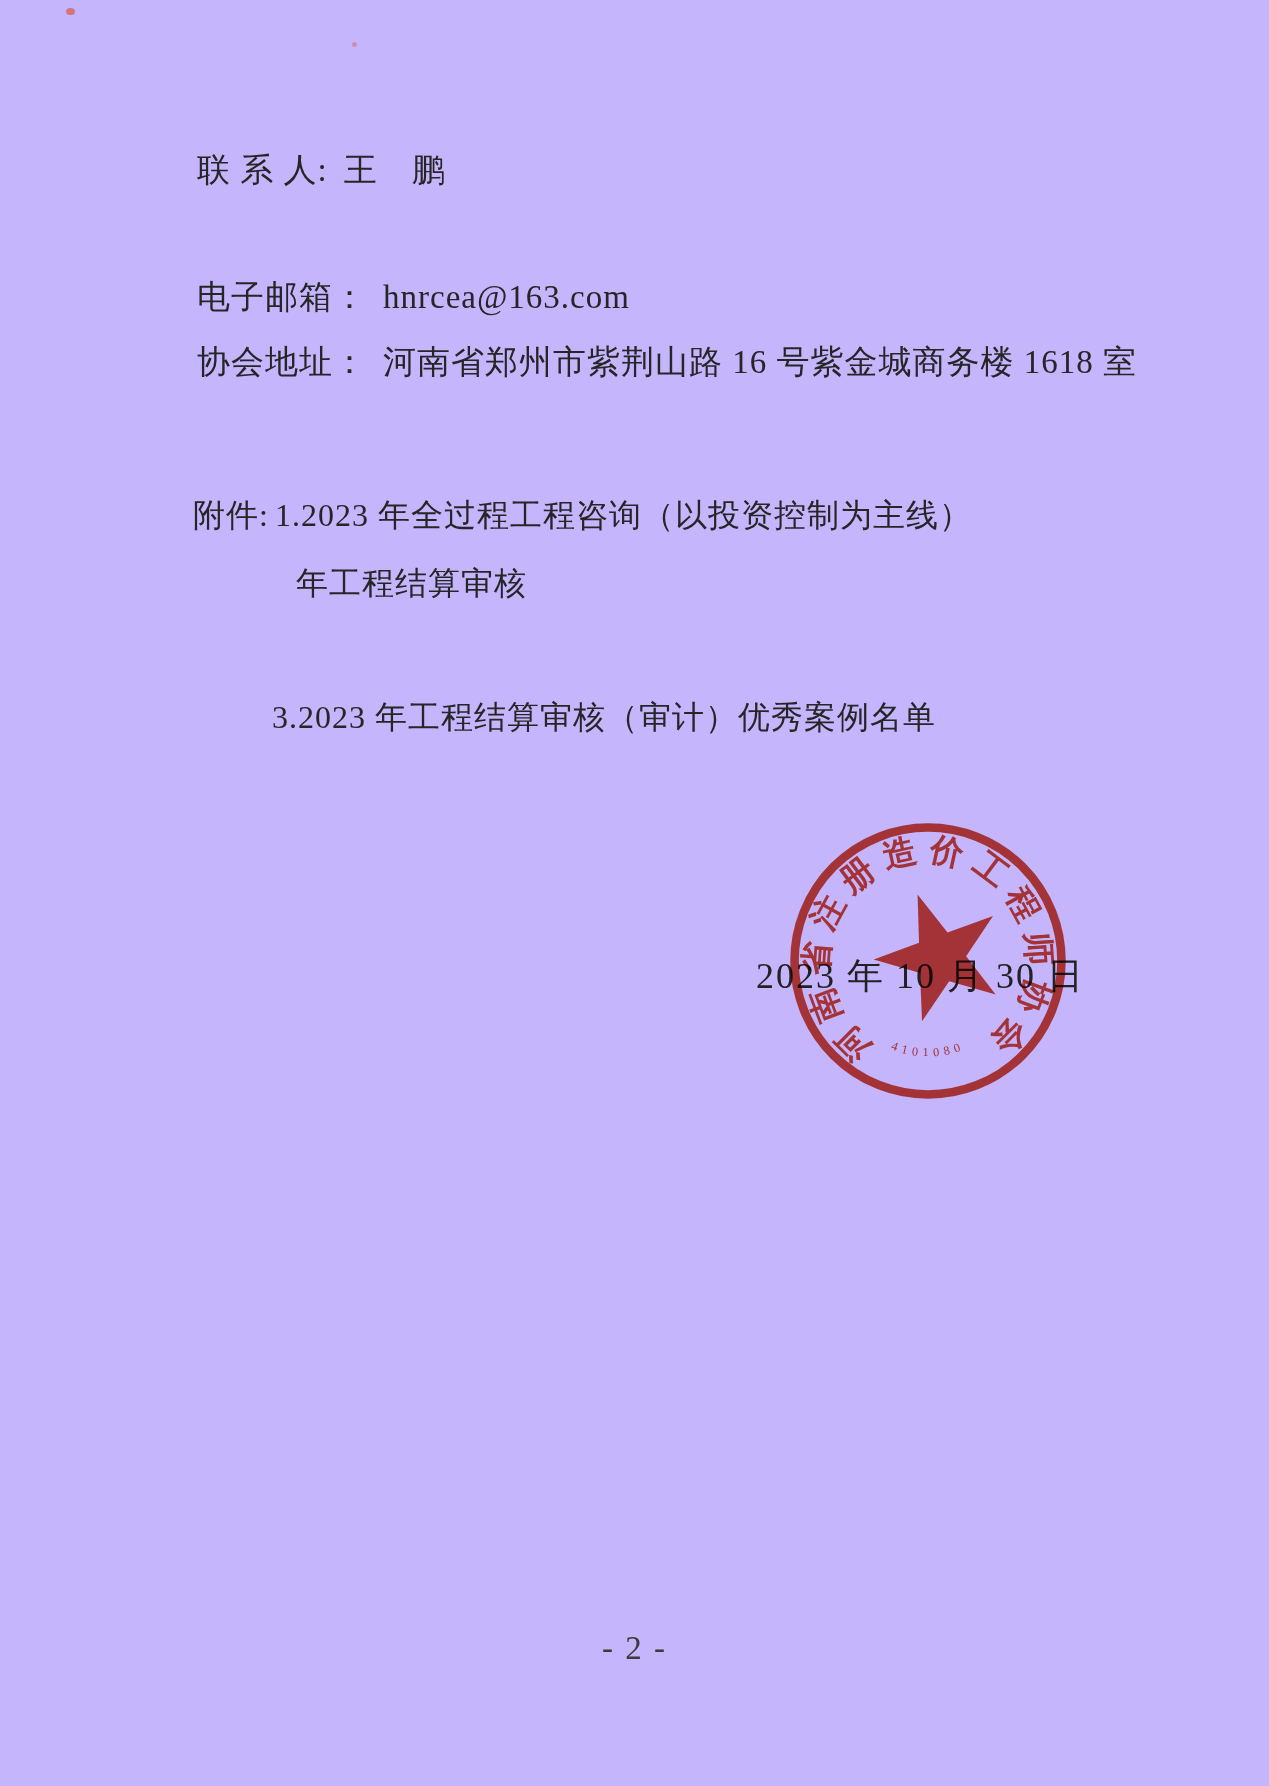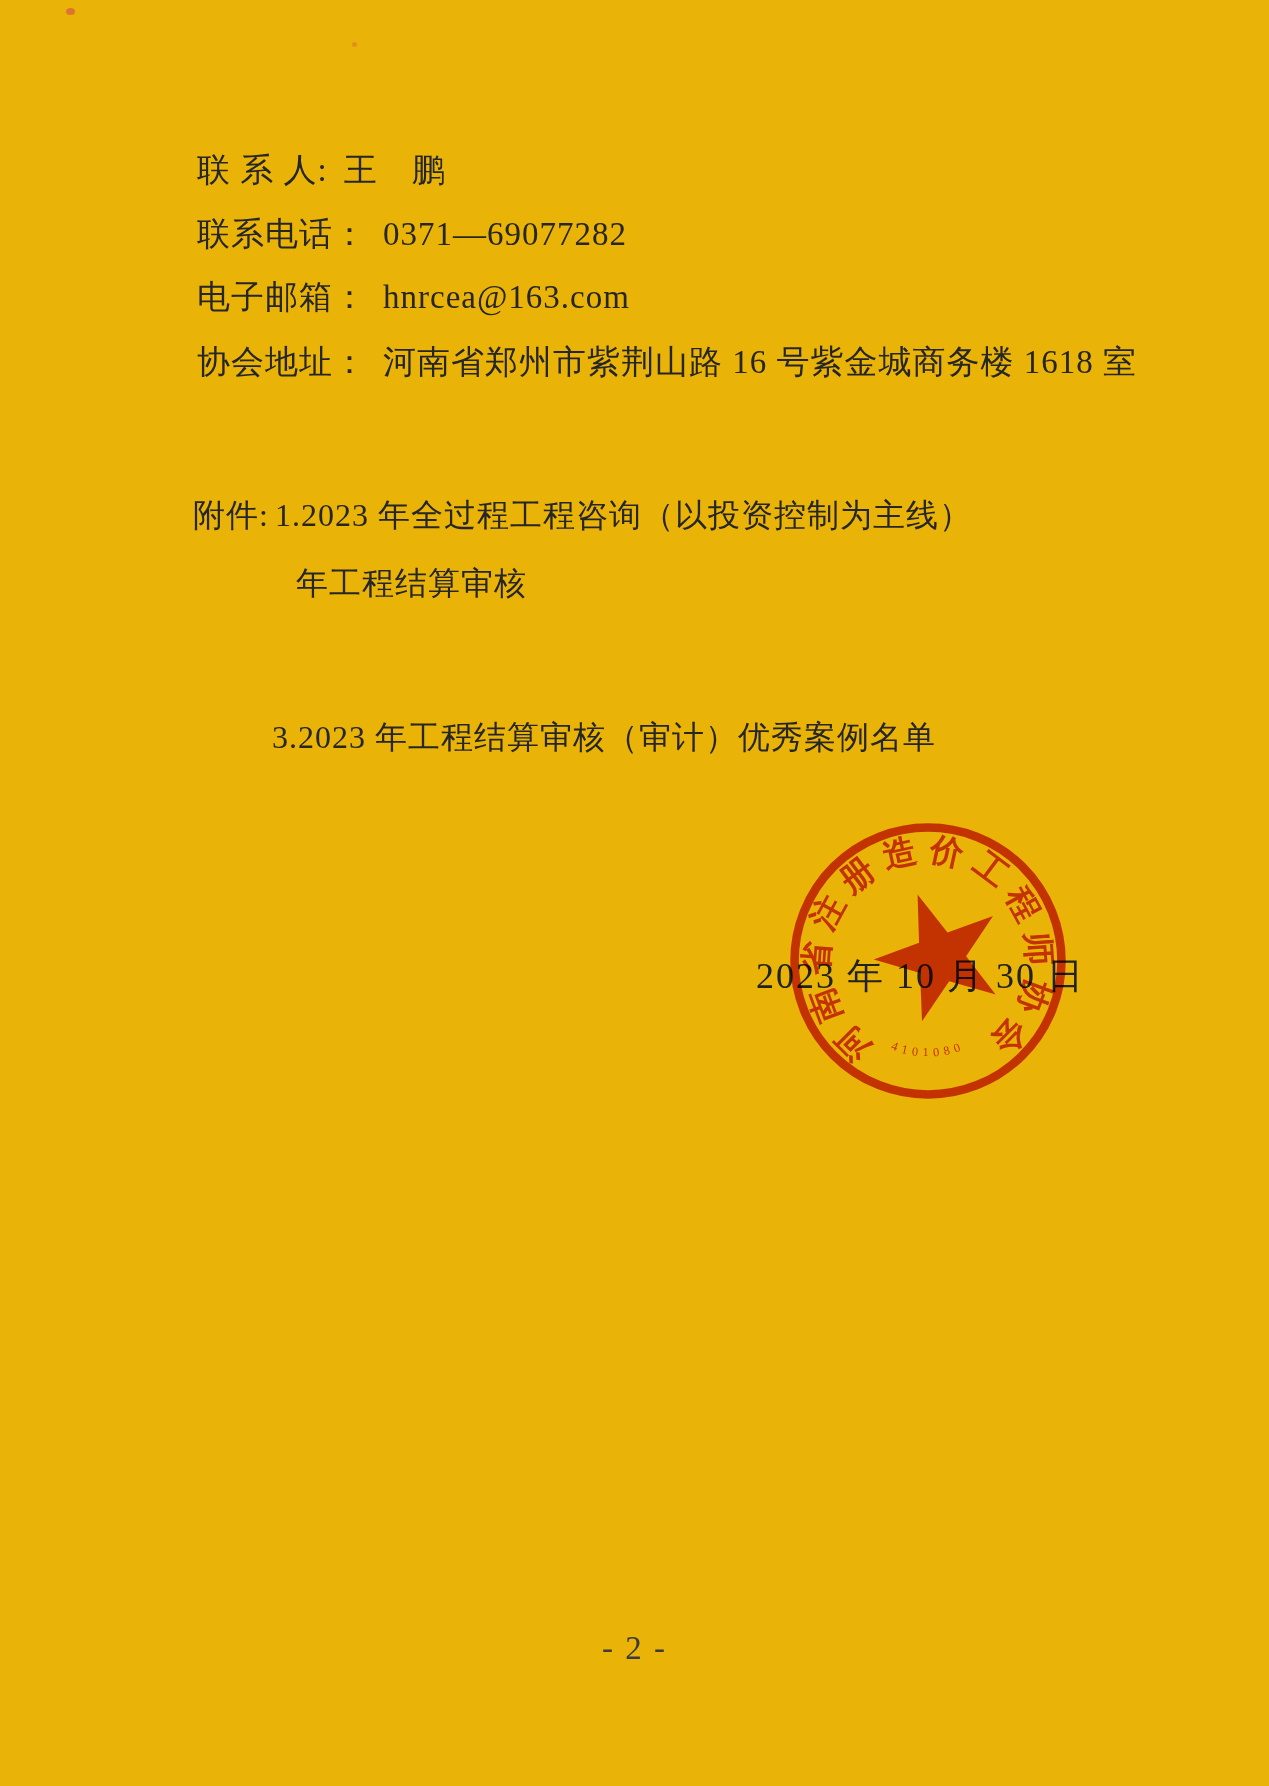"联 系 人: 王 鹏" .page { background: #eab308 -> #c4b5fd }
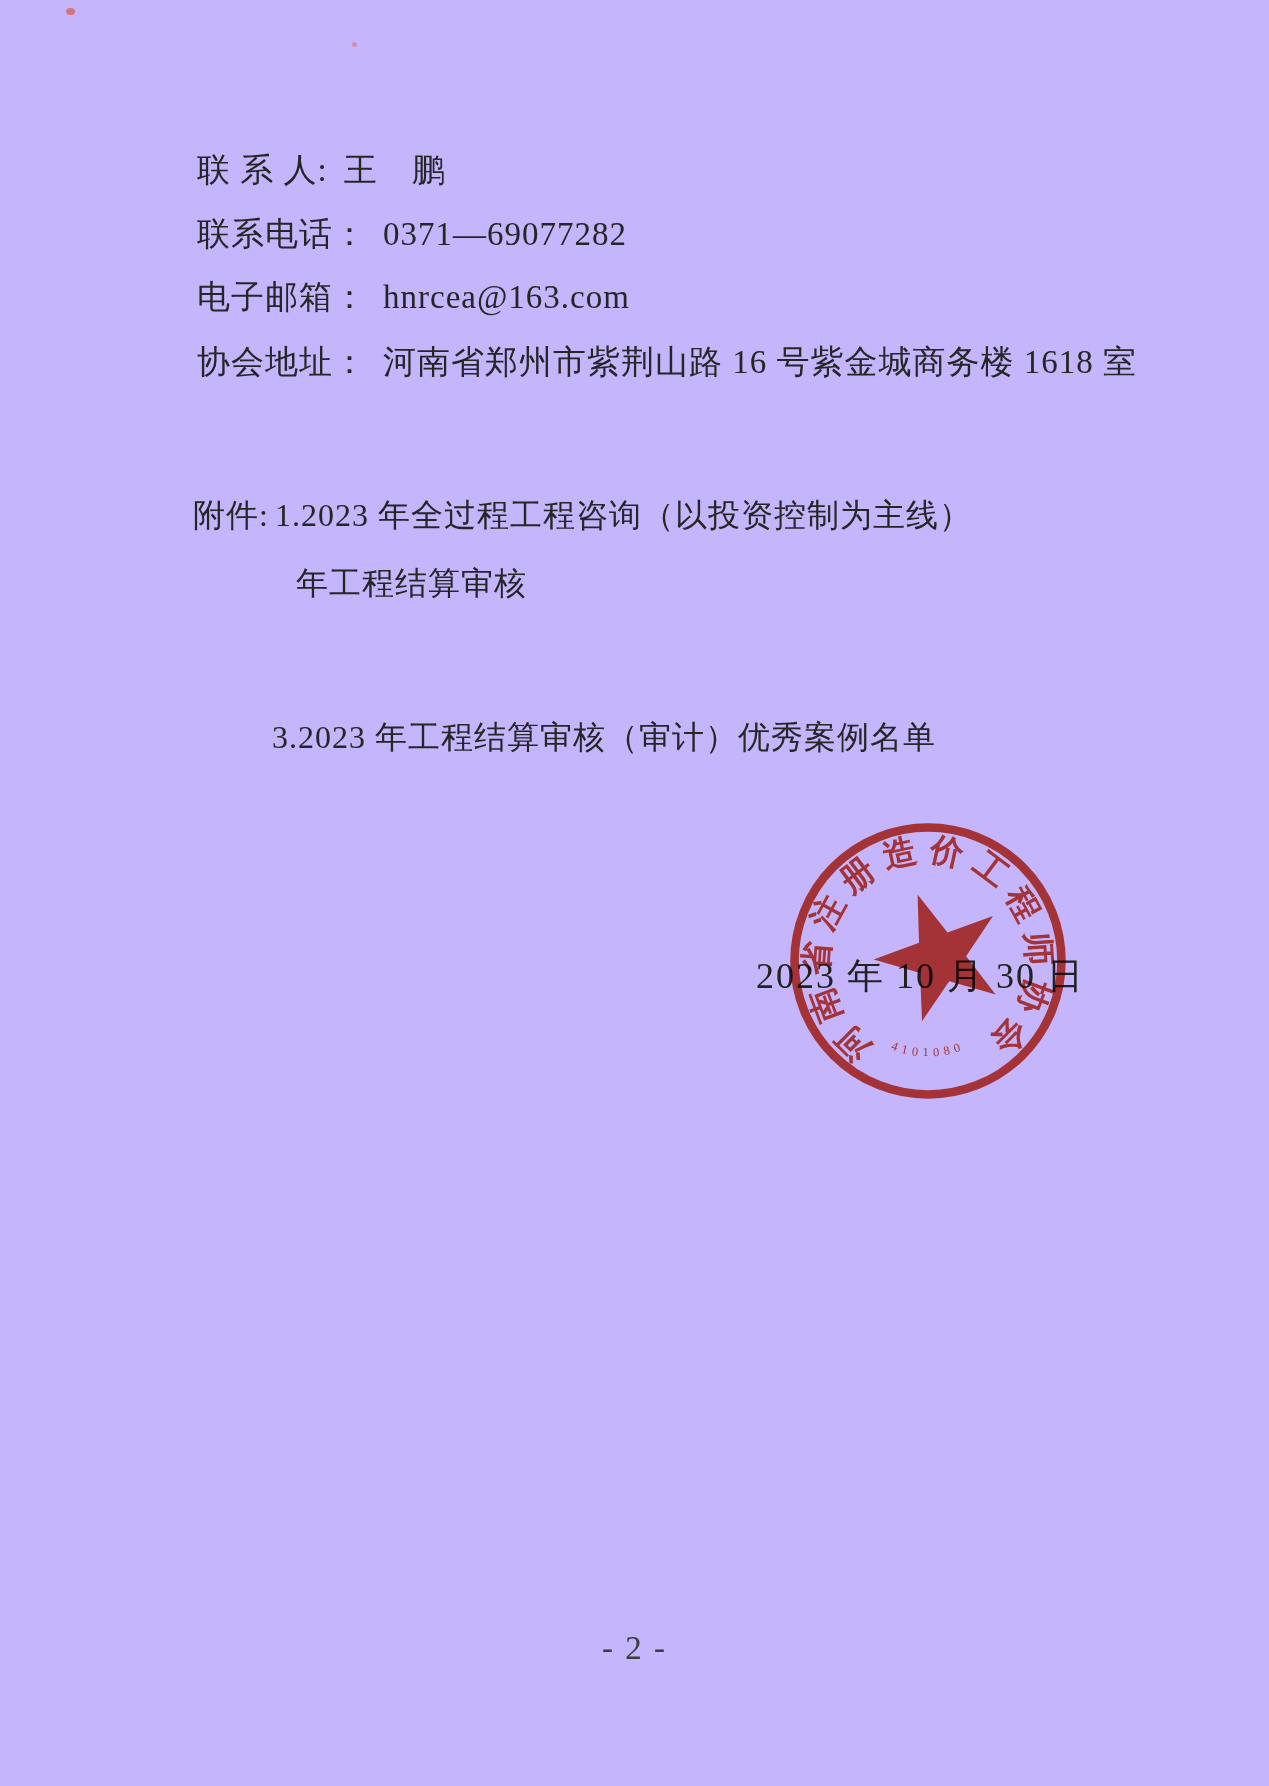"联系电话： 0371—69077282" div.contact-line { html: <div> <span>联系电话：</span><span>0371—69077282</span> </div> -> none }
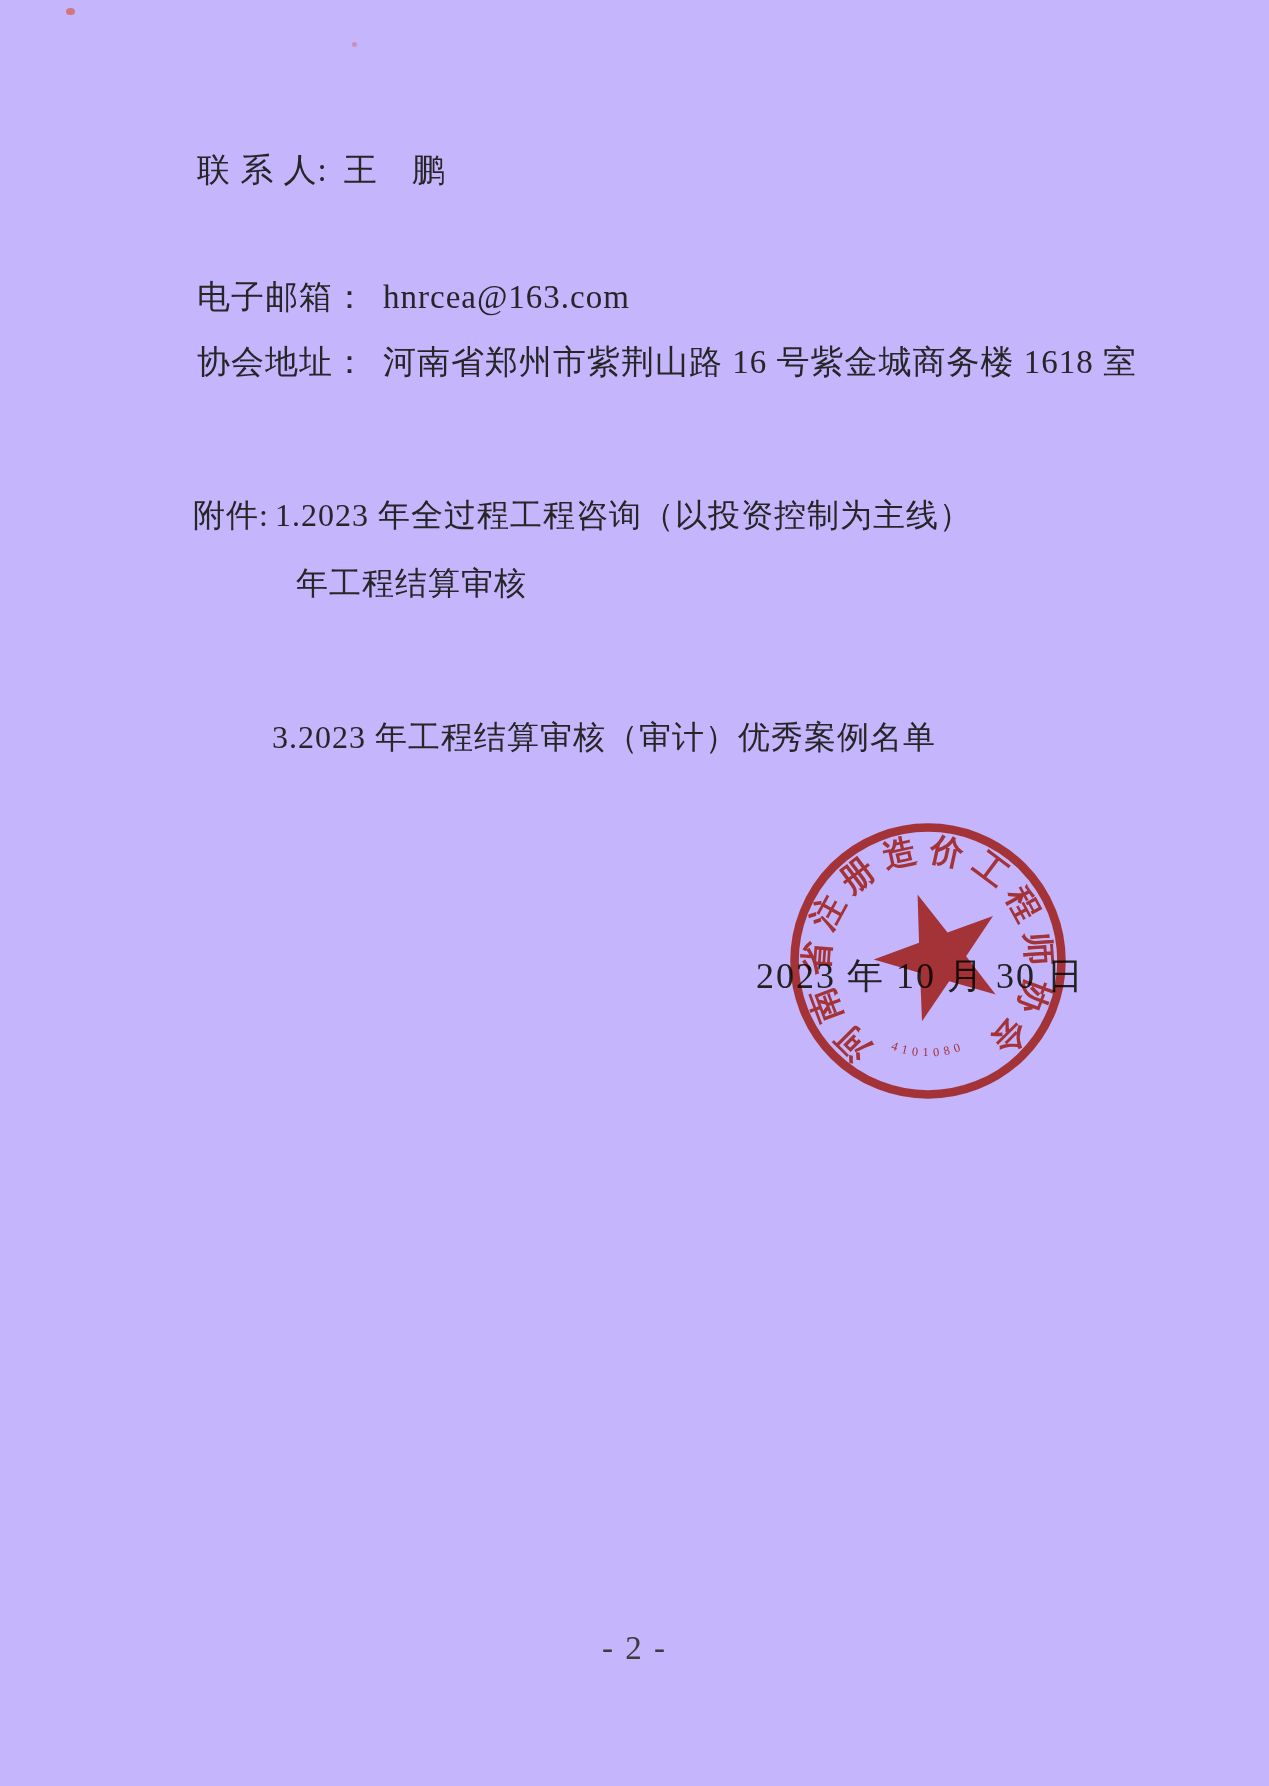"3.2023 年工程结算审核（审计）优秀案例名单" .att-l4 { margin-top: 20px -> none }
